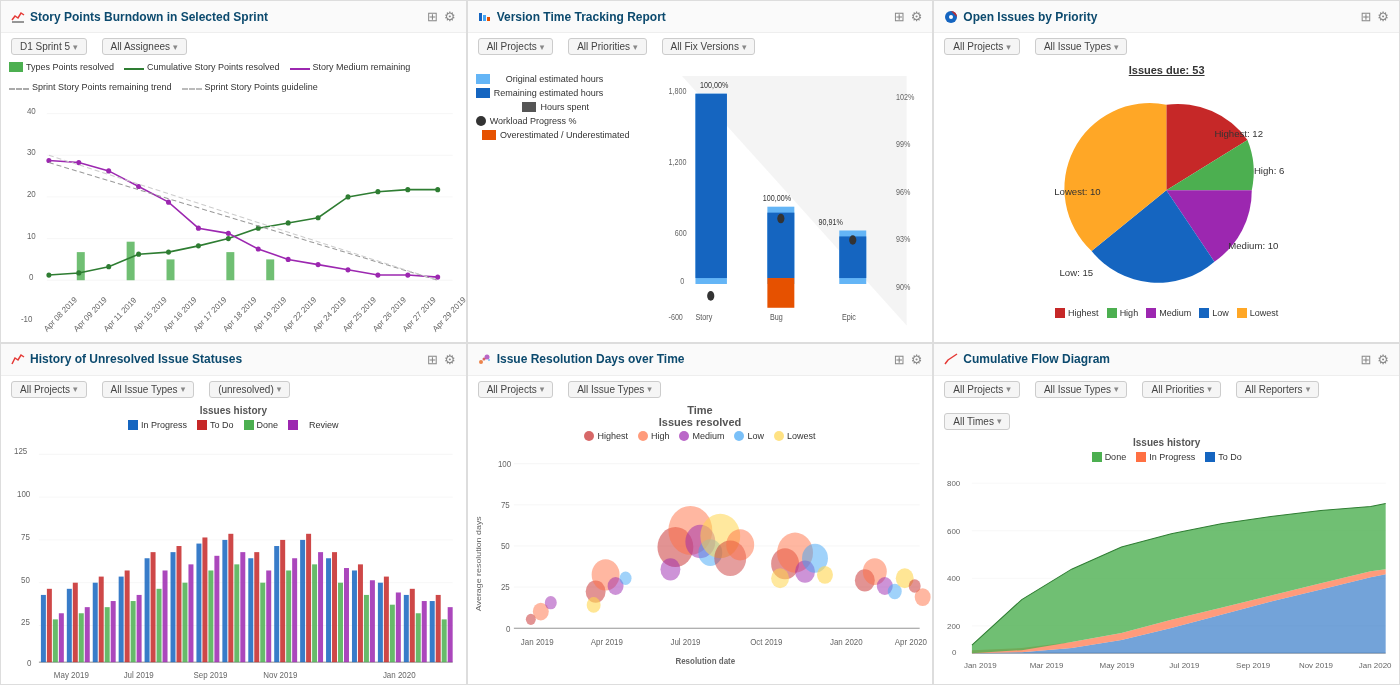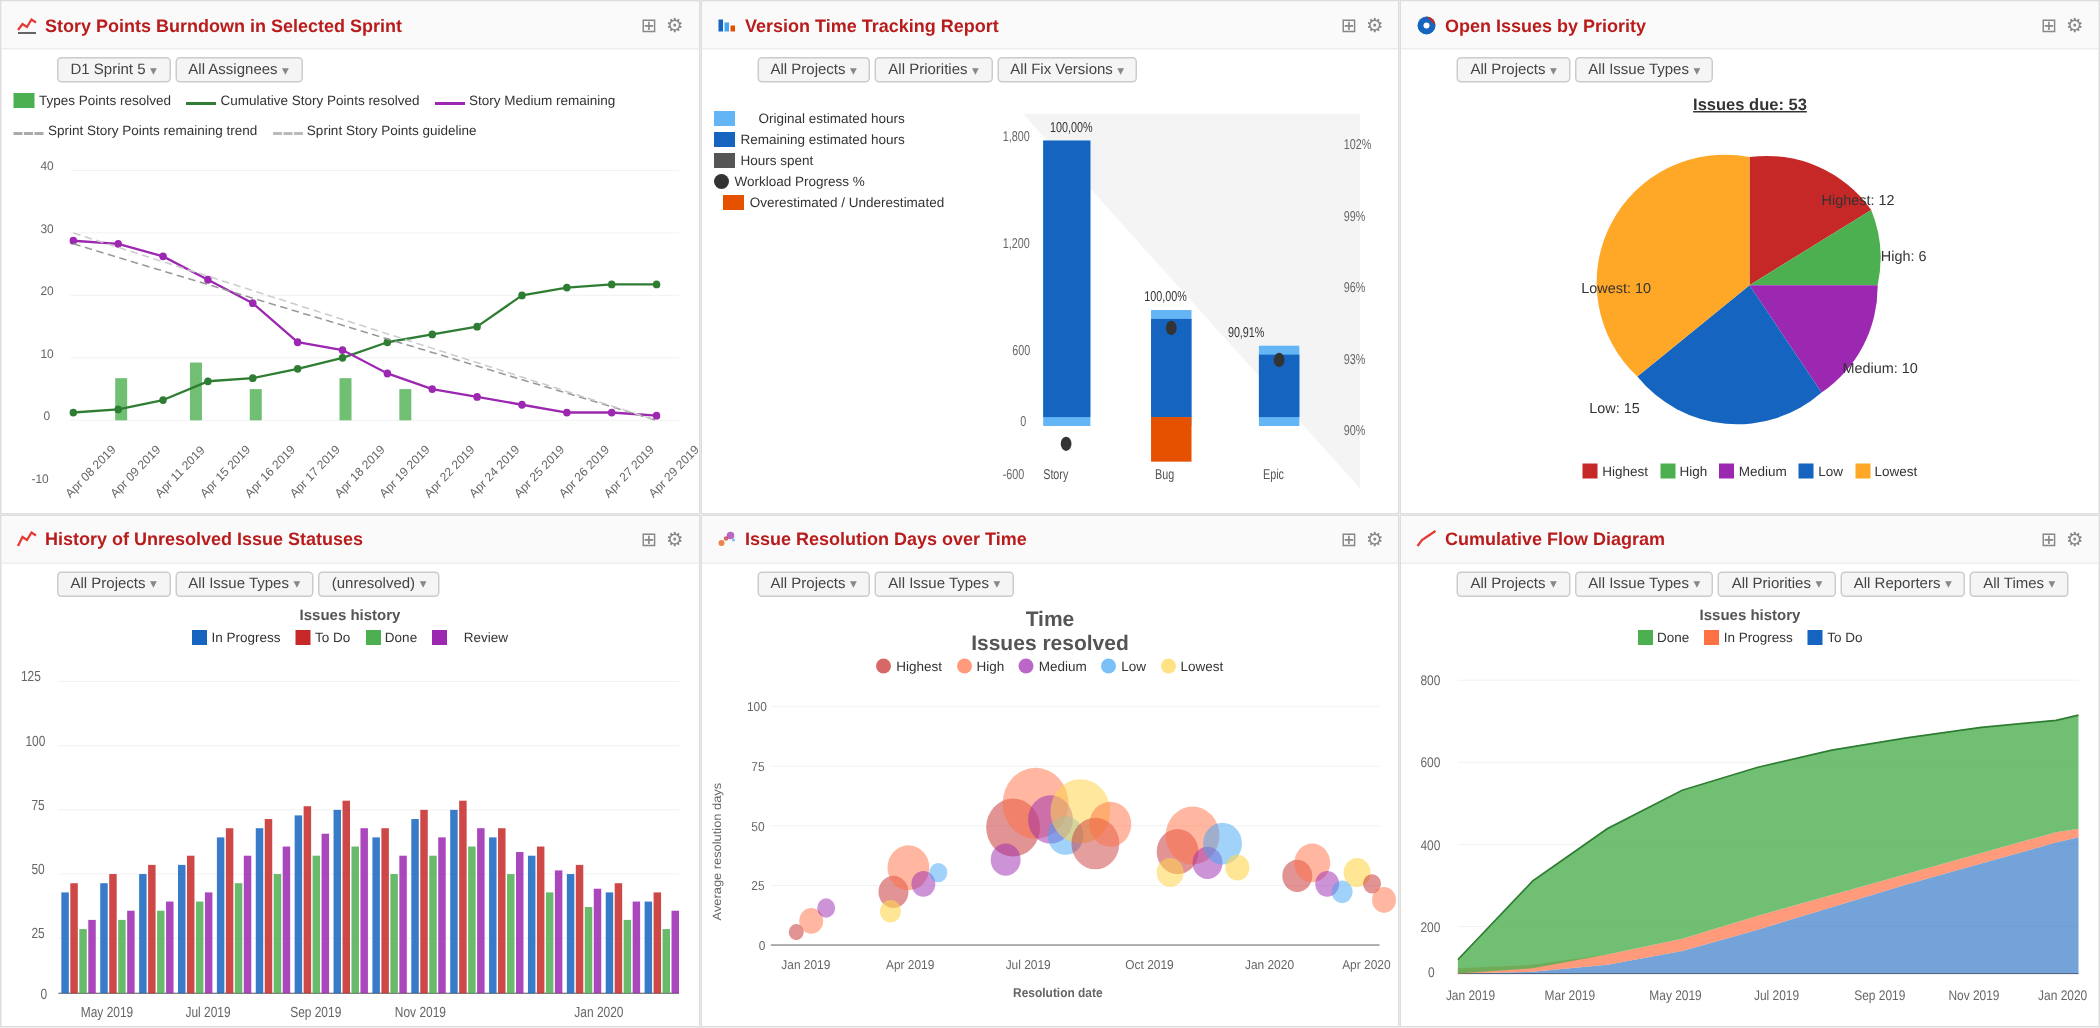"Story Points Burndown in Selected" .panel-title { color: #b91c1c -> #0c4a6e }
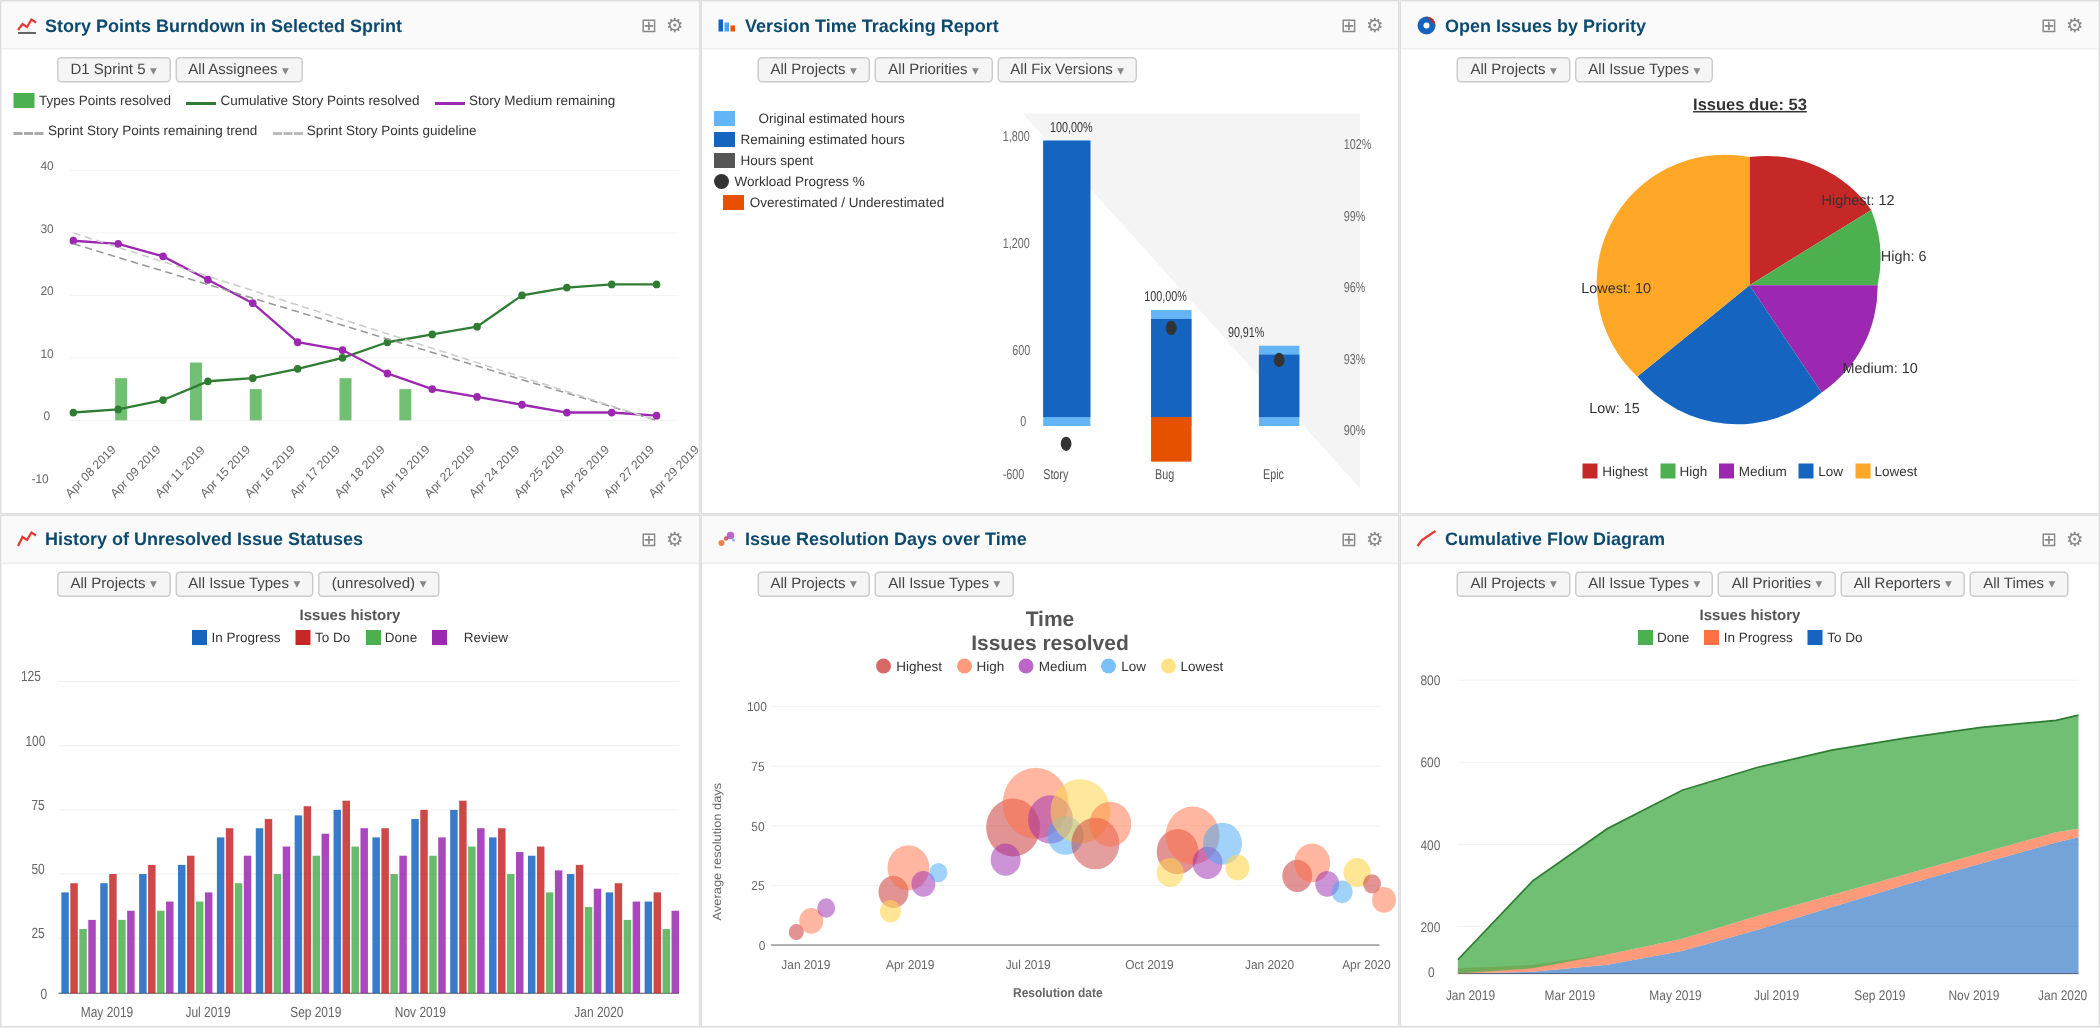"D1 Sprint 5" .panel-filters { gap: 3px -> 15px; margin-left: 27px -> none }
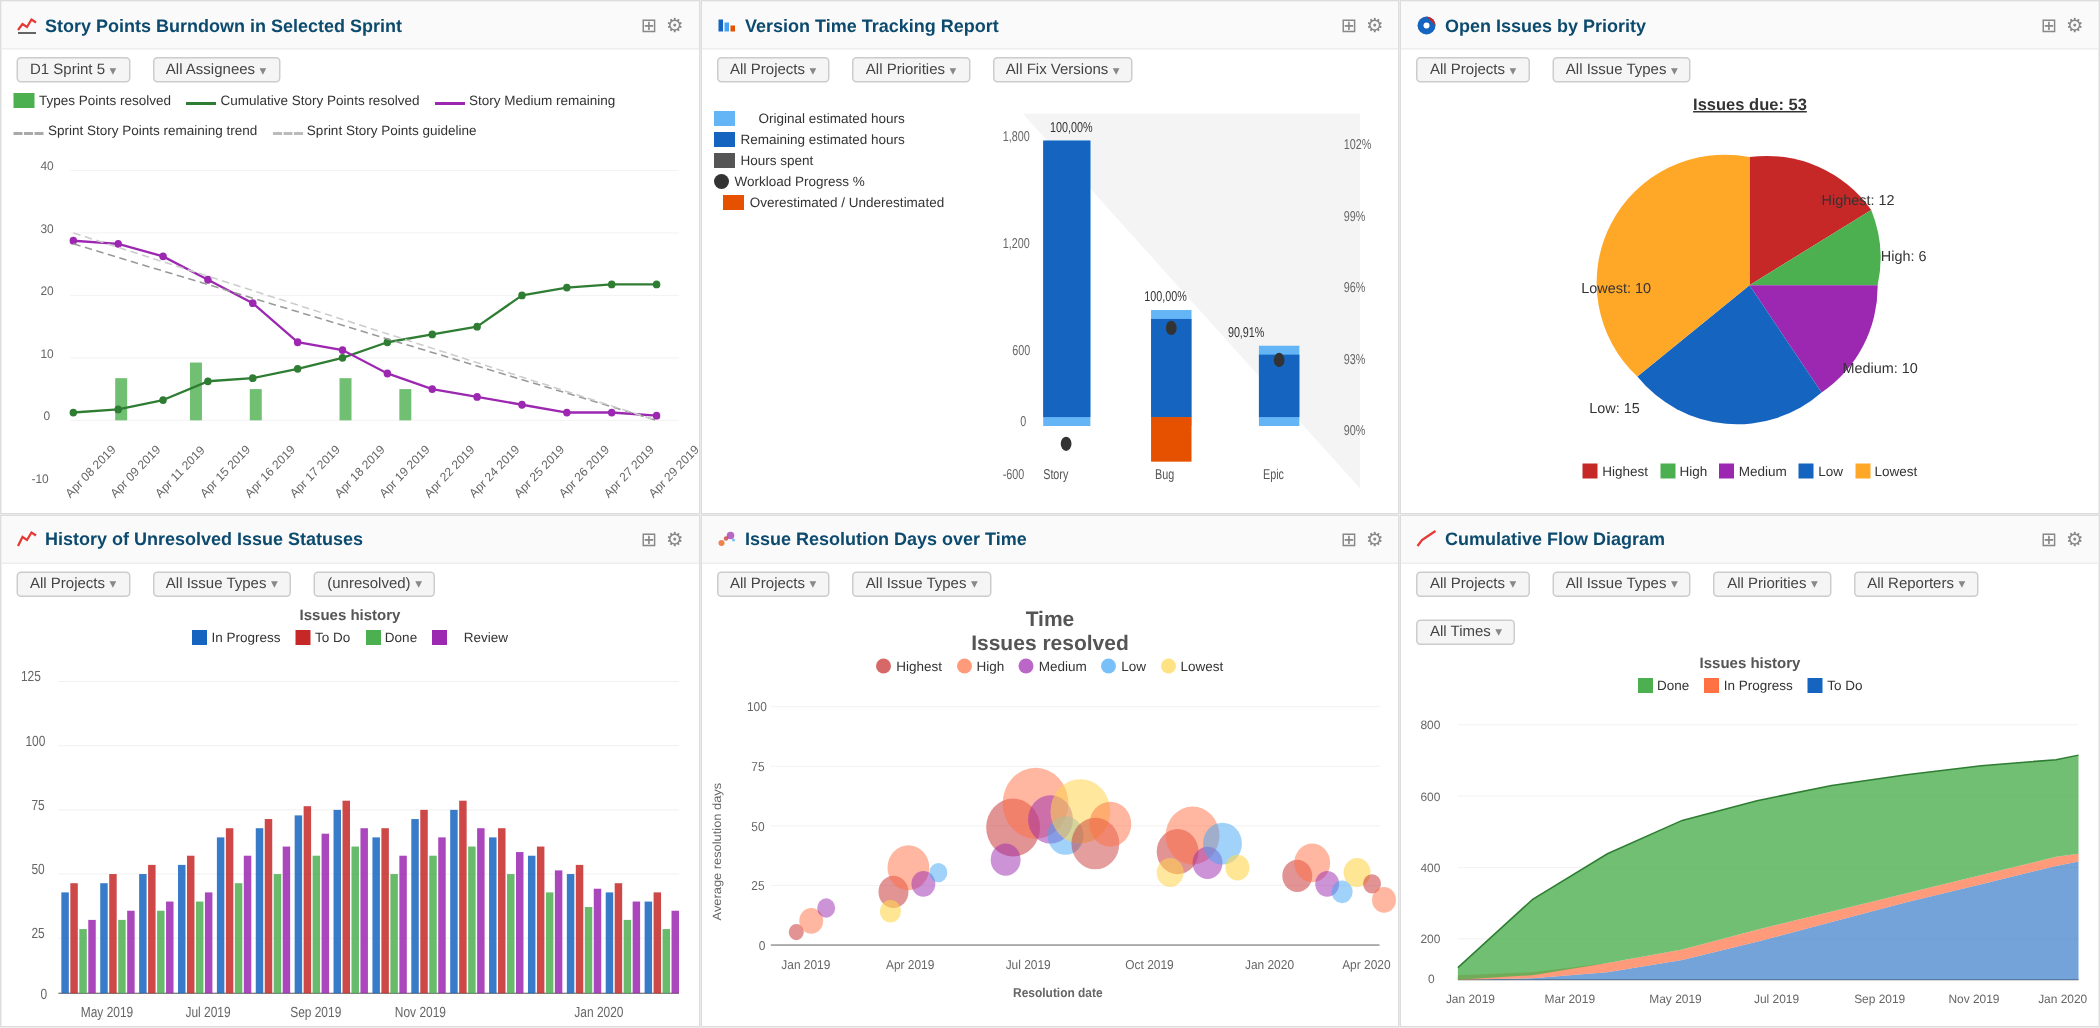"Hours spent" div { justify-content: none -> center }
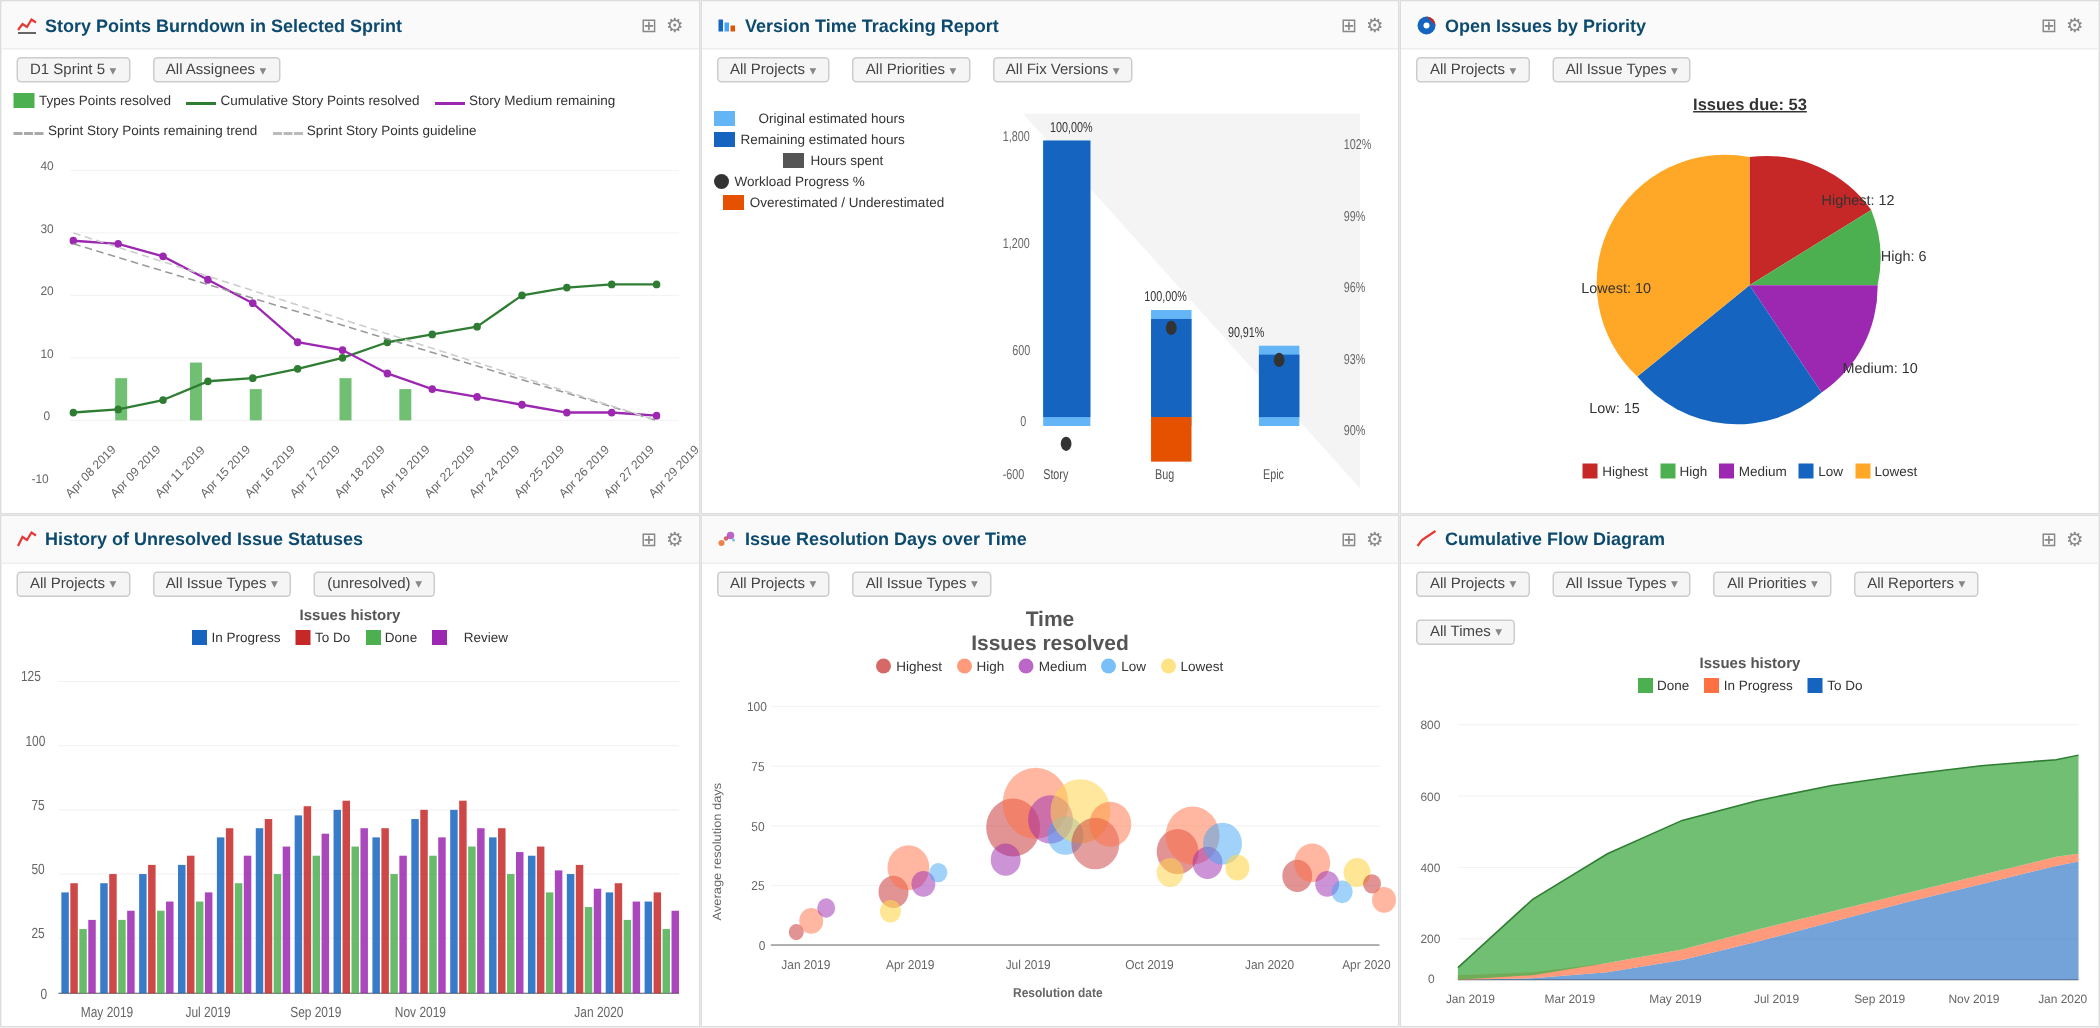"Time" div { font-size: 14px -> 11px }
